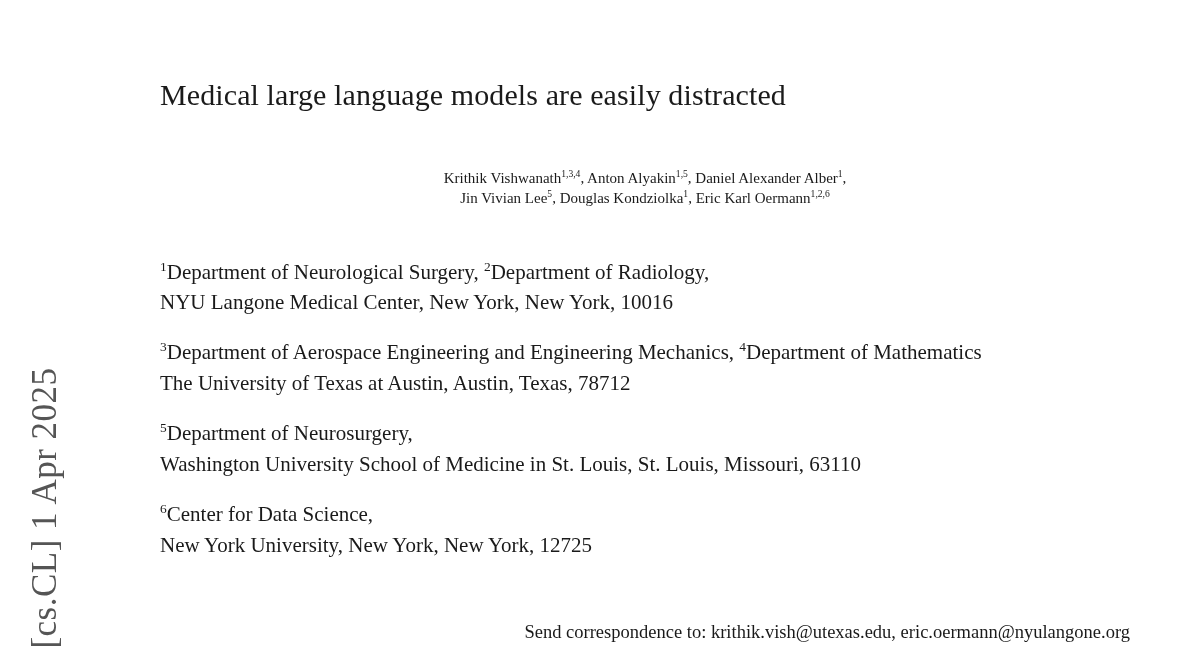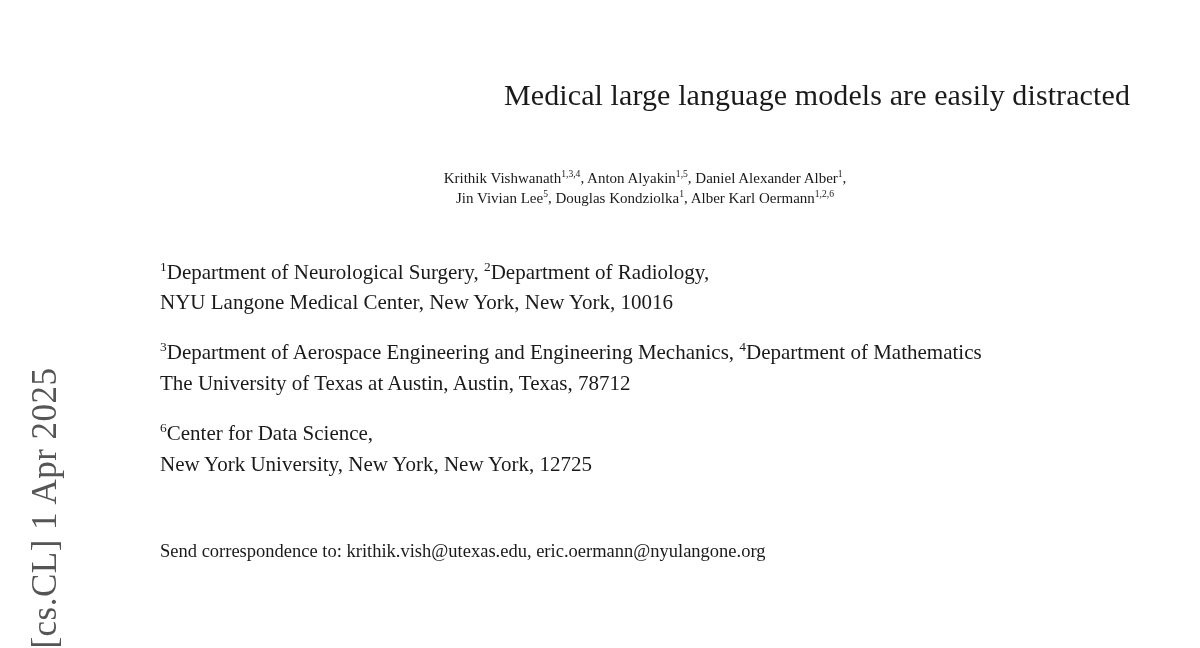"Medical large language models are" .title { text-align: right -> left }
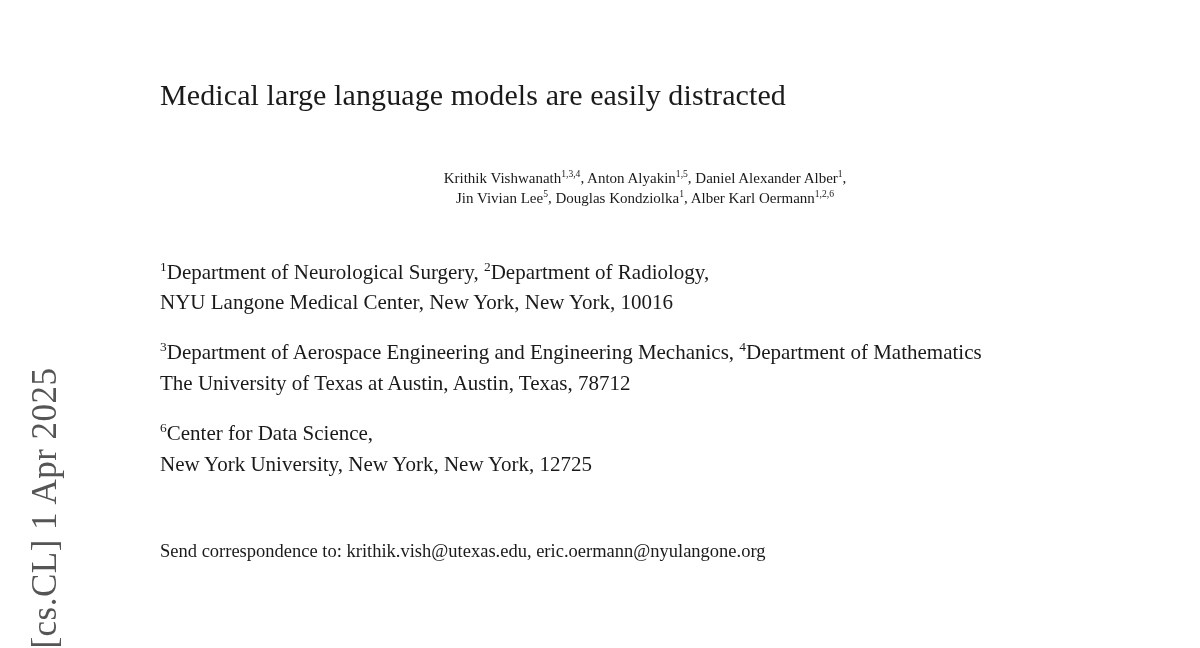"Alber Karl Oermann" span { text: Alber -> Eric }
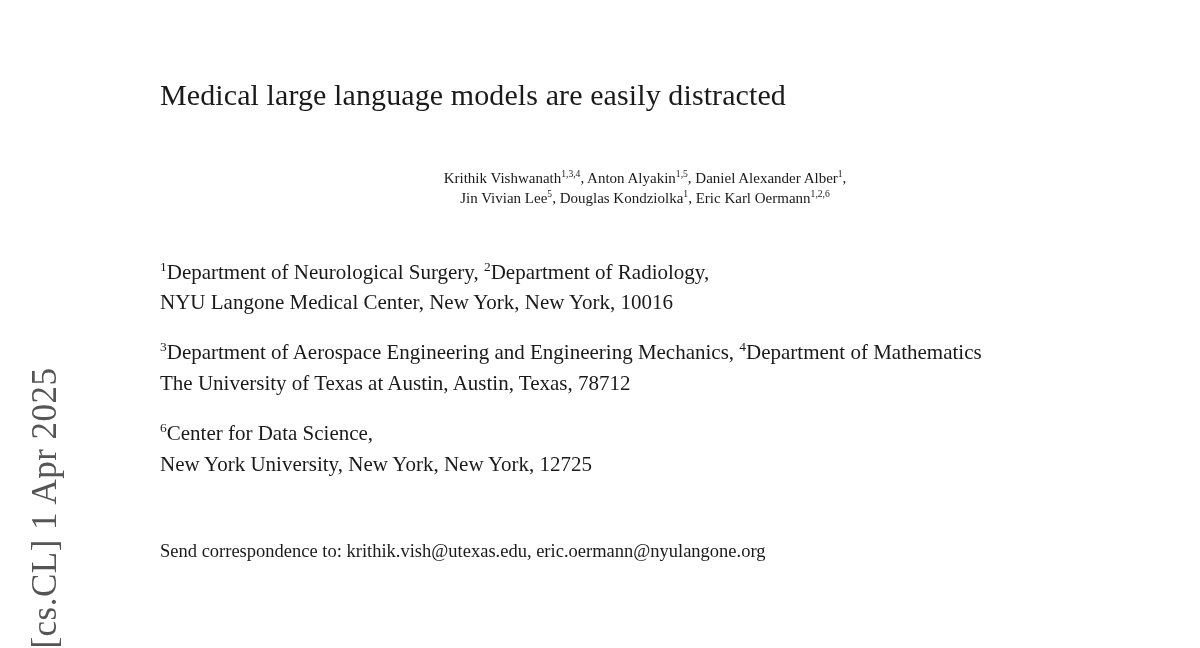"5Department of Neurosurgery," div.affil-block { html: none -> <div> <span><sup>5</sup>Department of Neurosurgery,</span> <span>Washington University School of Medicine in St. Louis, St. Louis, Missouri, 63110</span> </div> }
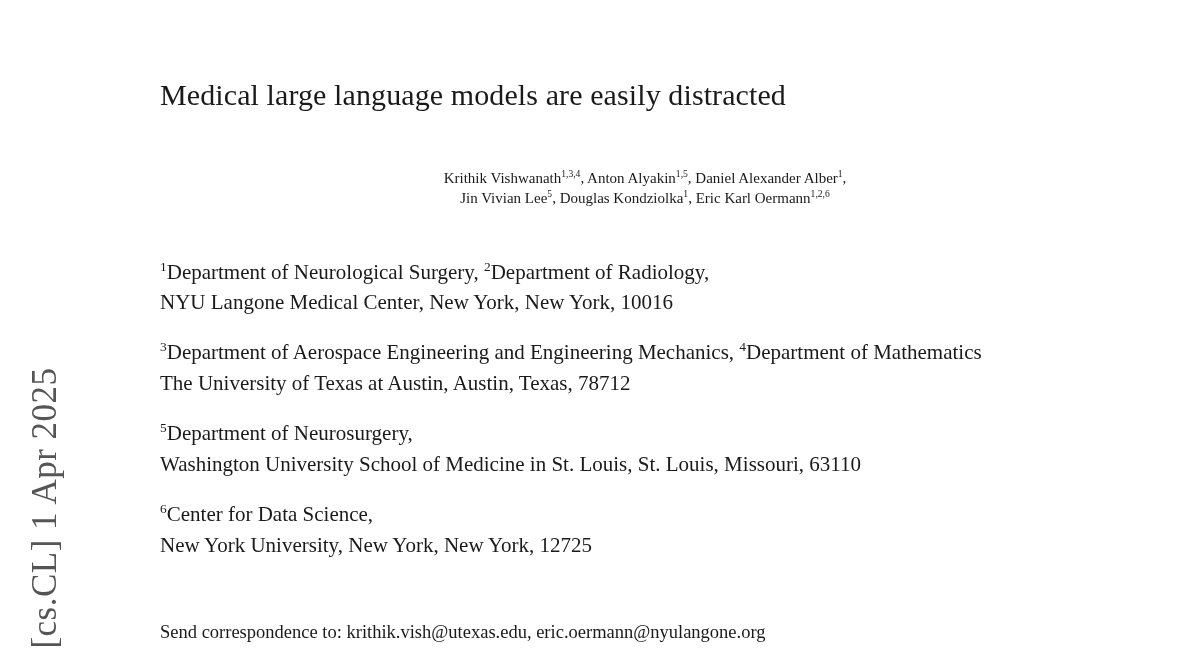"Send correspondence to:" .correspondence { text-align: left -> right }
